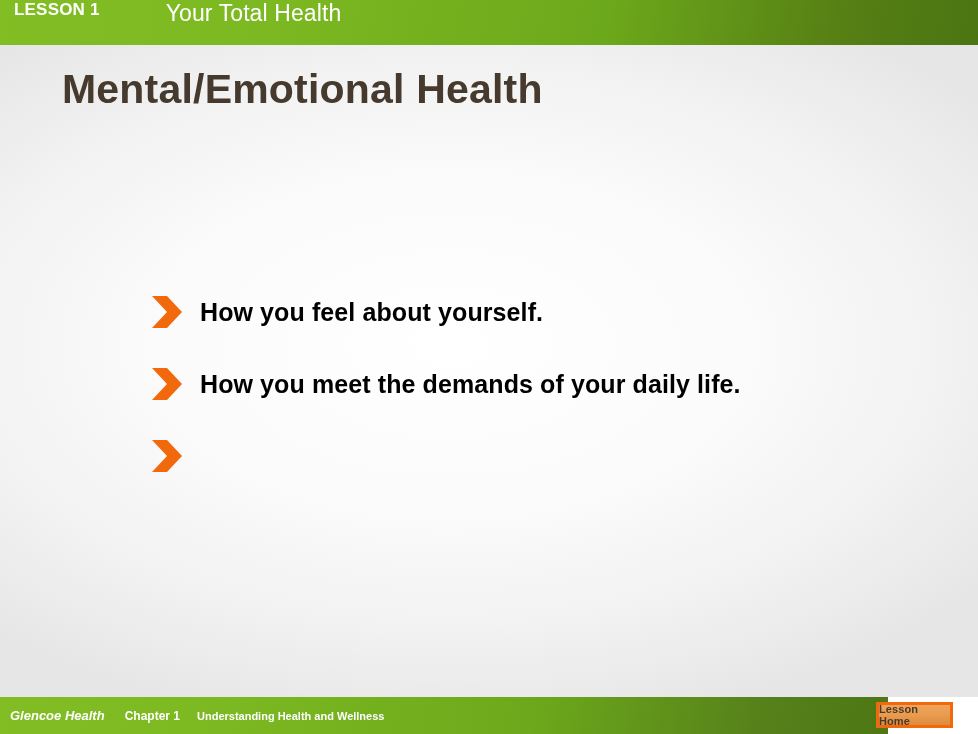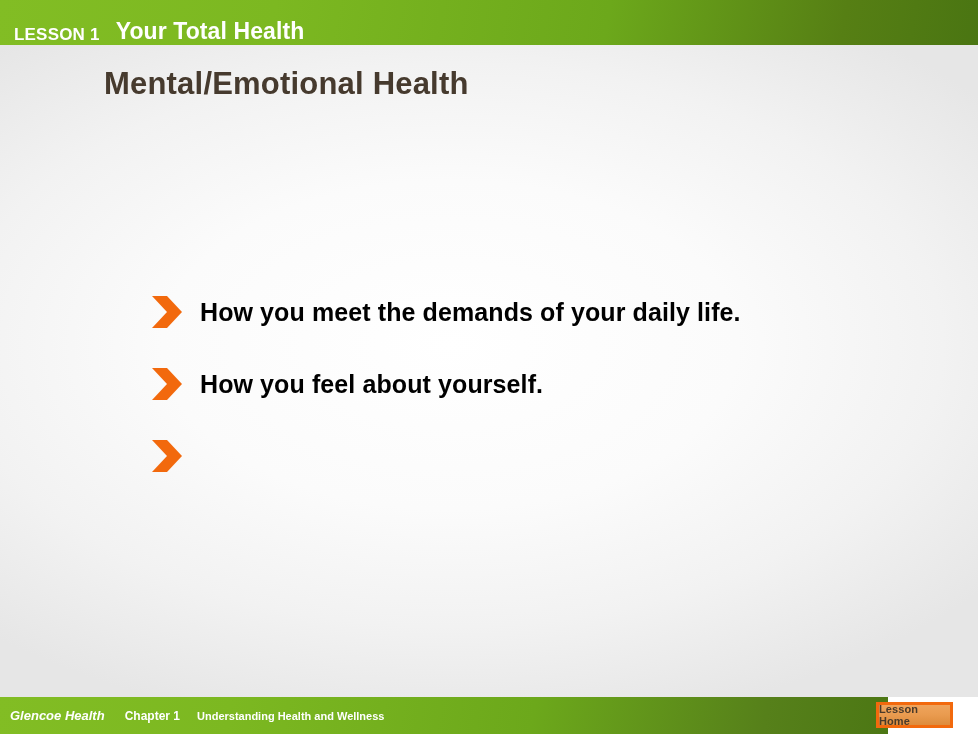"LESSON 1" .header-bar { align-items: flex-end -> flex-start; gap: none -> 42px }
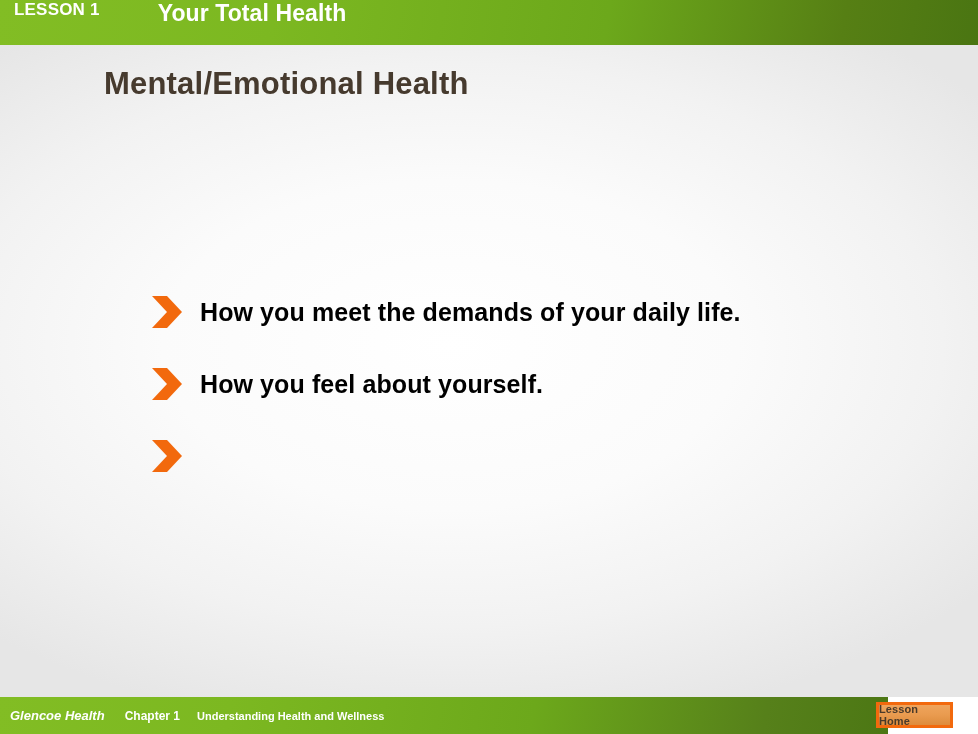"Your Total Health" .header-title { font-weight: bold -> normal; margin-left: 16px -> 24px }
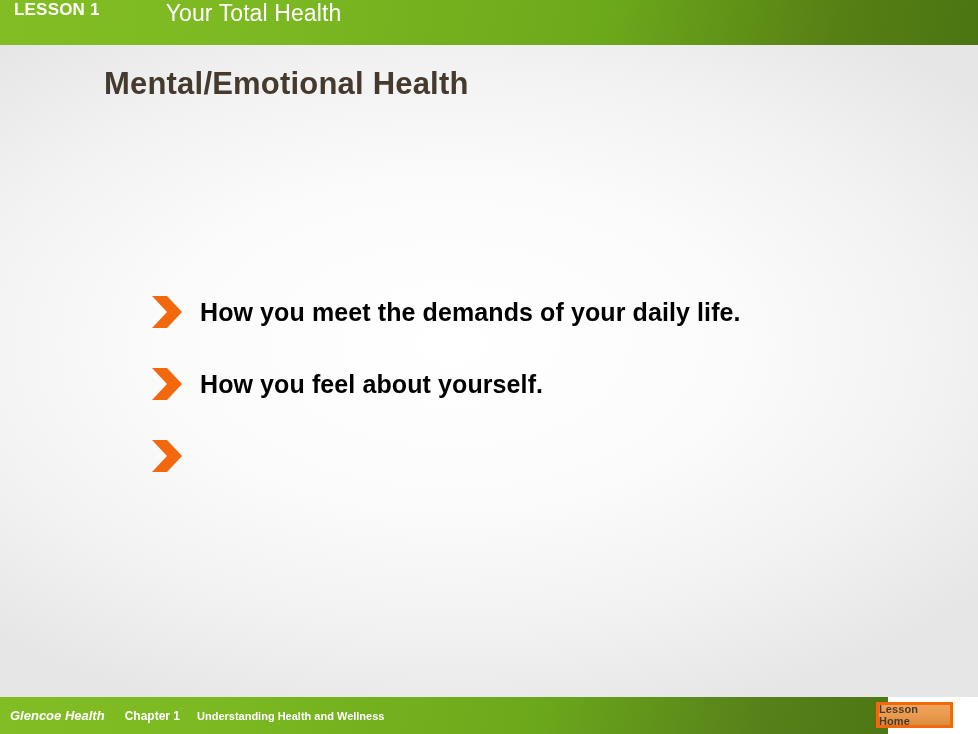"Mental/Emotional Health" .slide-title { font-size: 31px -> 41px; margin-left: 42px -> none }
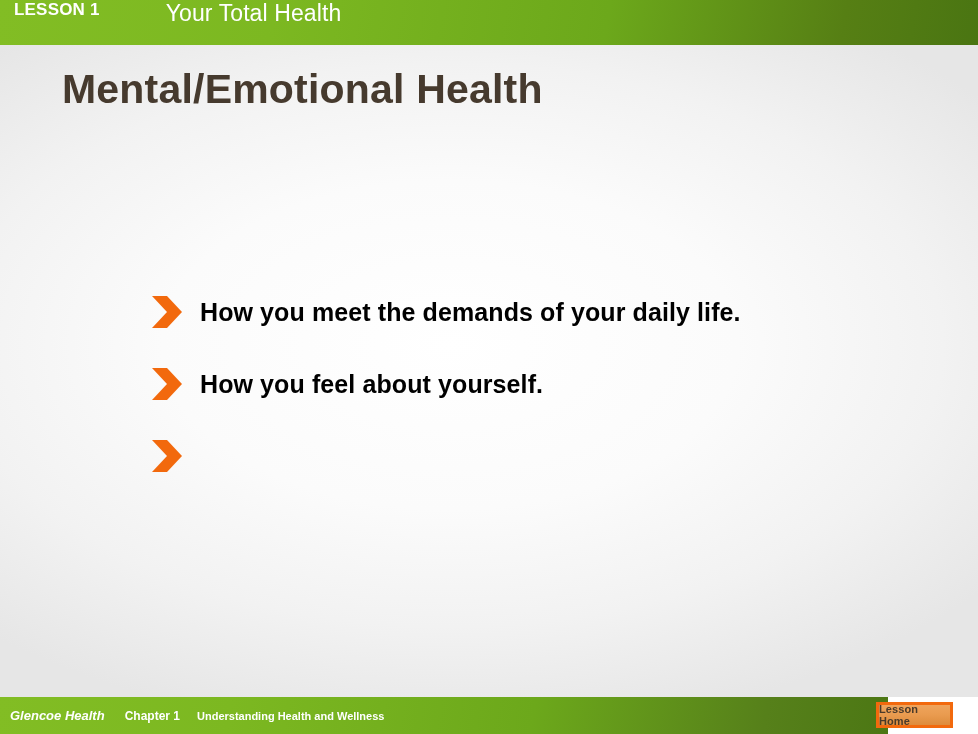"How you meet the demands" div.bullet-item { order: before "How you feel about yourself." -> after "How you feel about yourself." }
